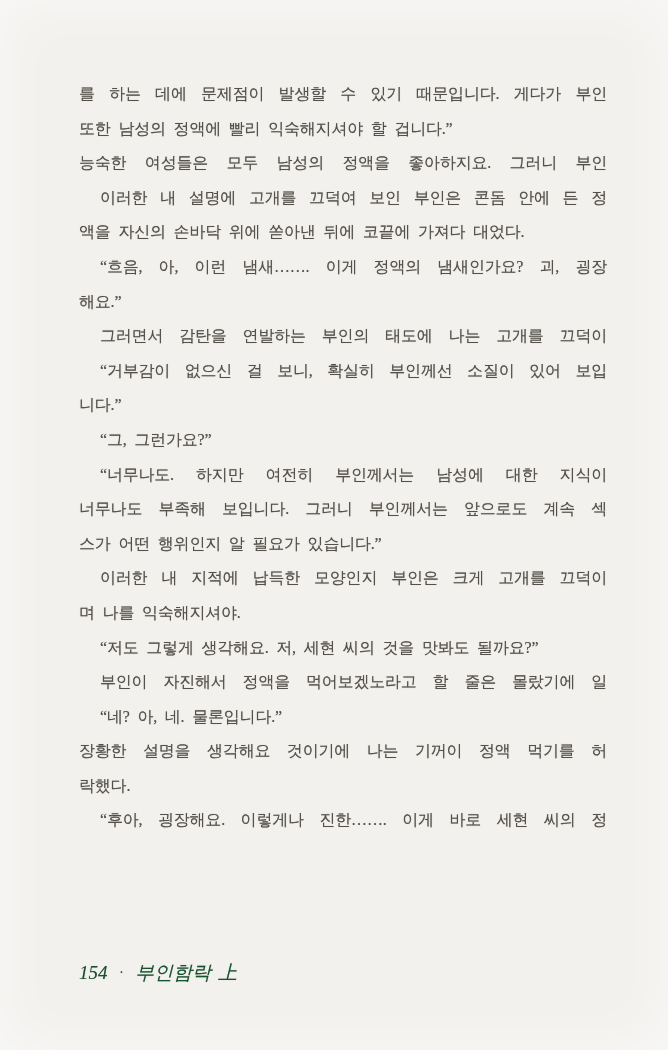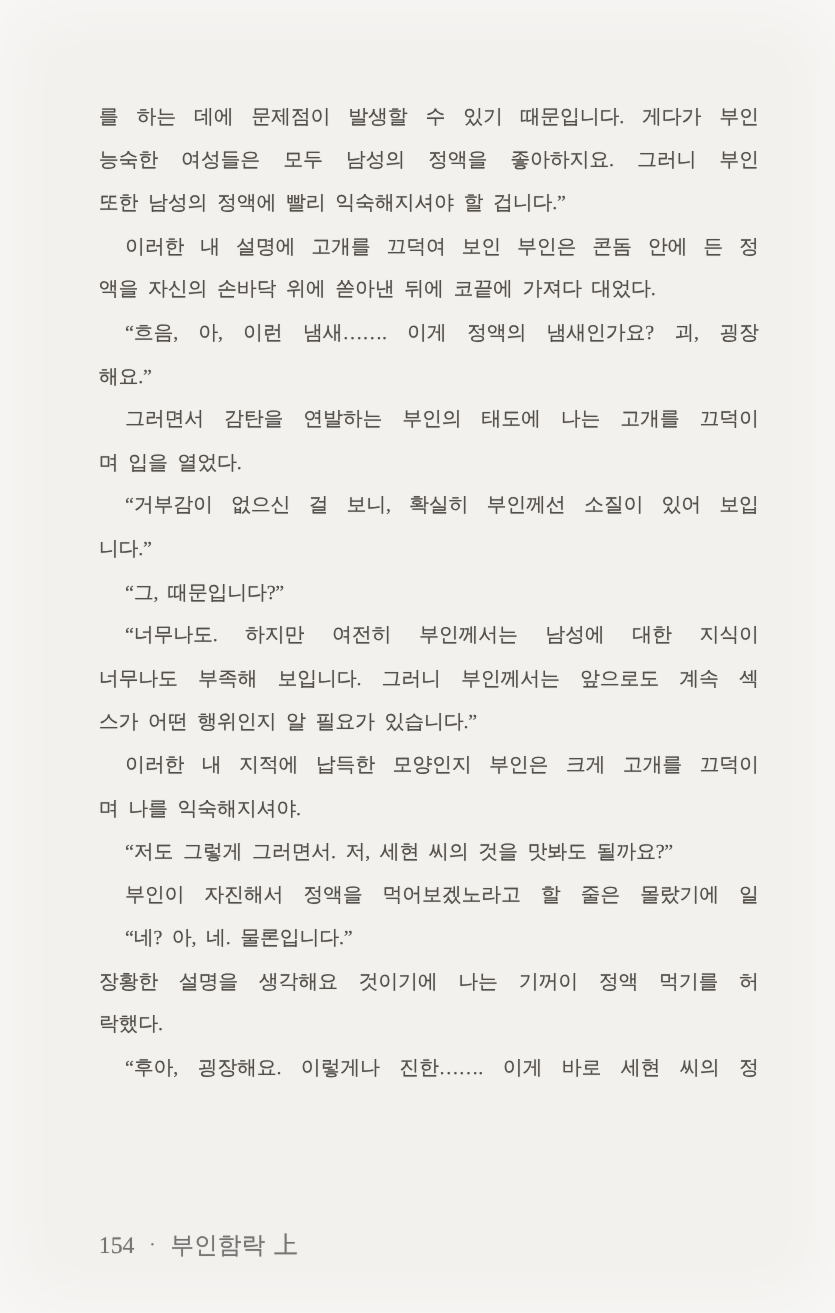"능숙한 여성들은 모두 남성의 정액을" div.line { order: before "또한 남성의 정액에 빨리 익숙해지셔야" -> after "또한 남성의 정액에 빨리 익숙해지셔야" }
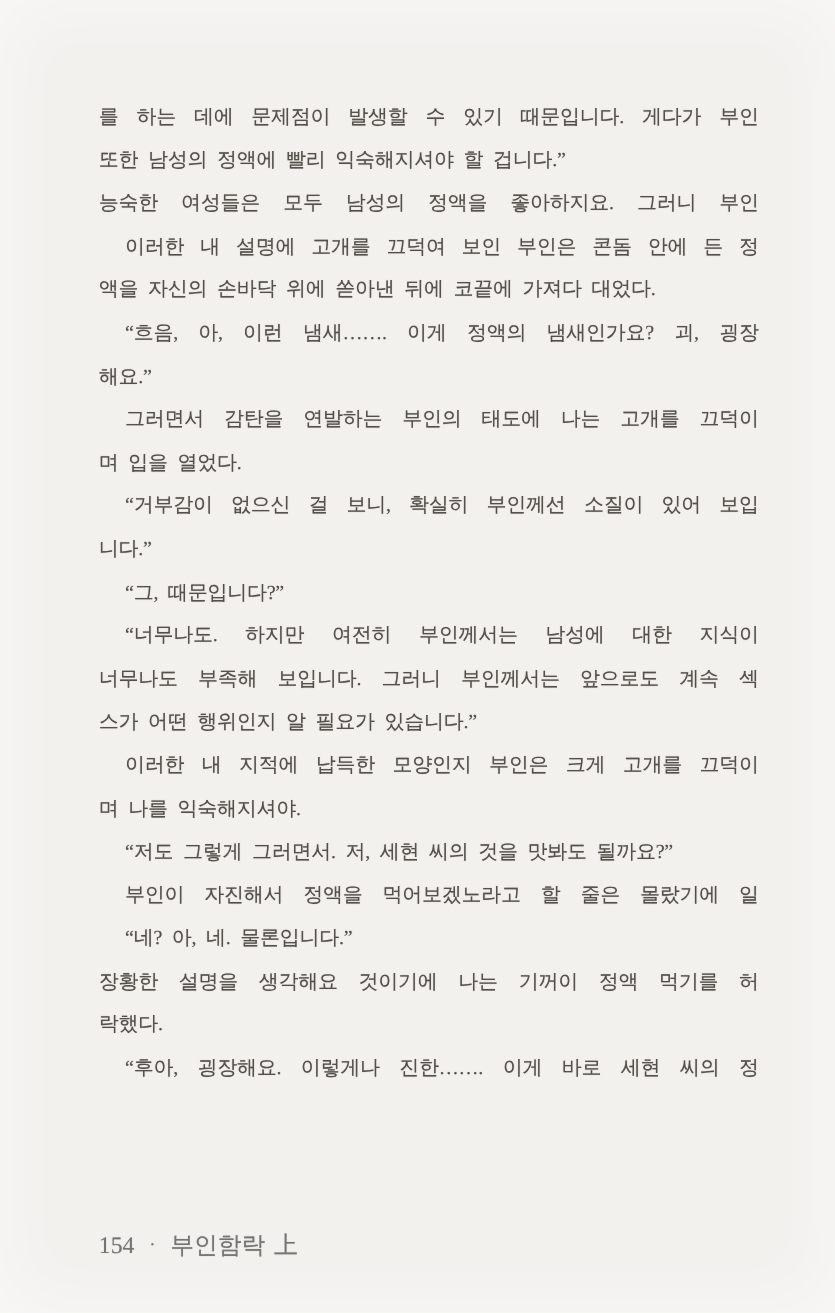"며 입을 열었다." div.line { html: <div>며 입을 열었다.</div> -> none }
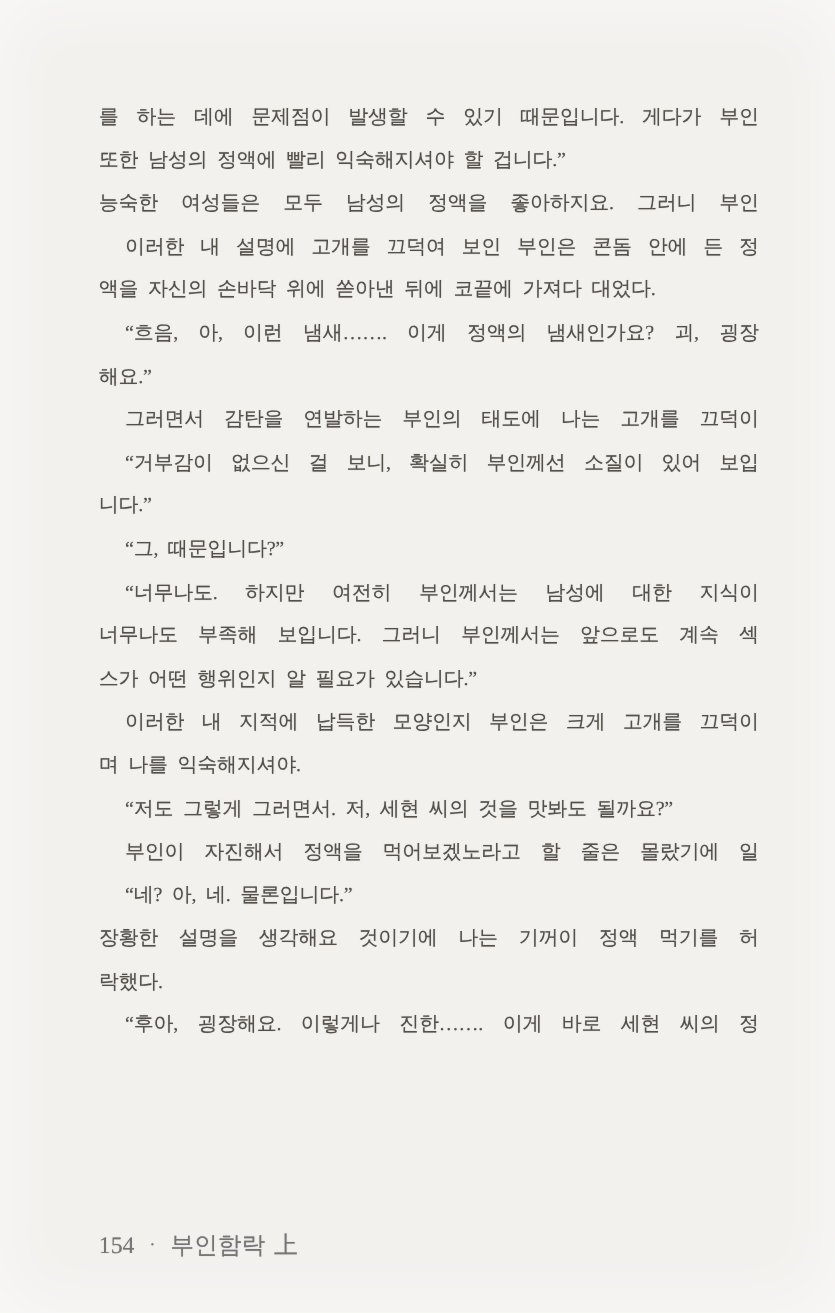"“그, 때문입니다?”" div.line { text: 때문입니다 -> 그런가요 }
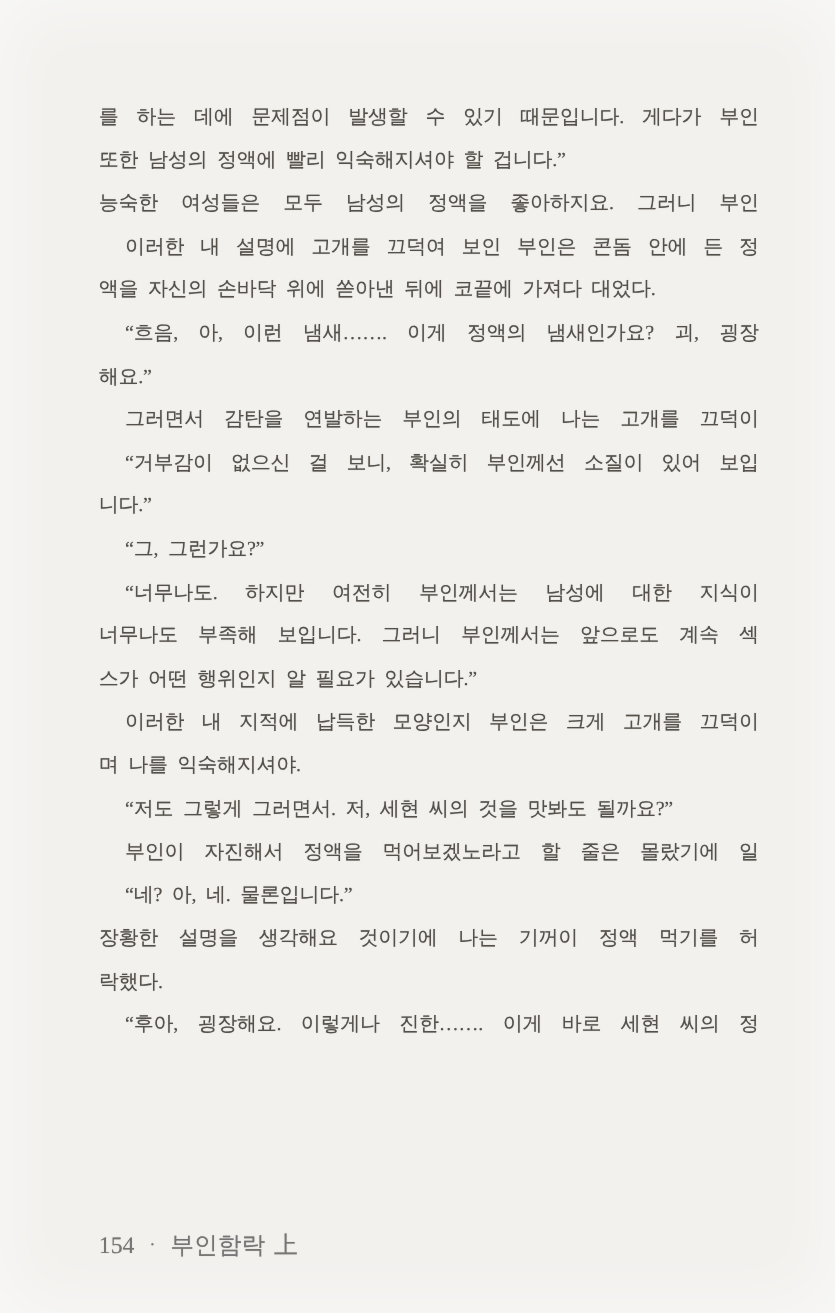"“저도 그렇게 그러면서. 저, 세현" div.line { text: 그러면서 -> 생각해요 }
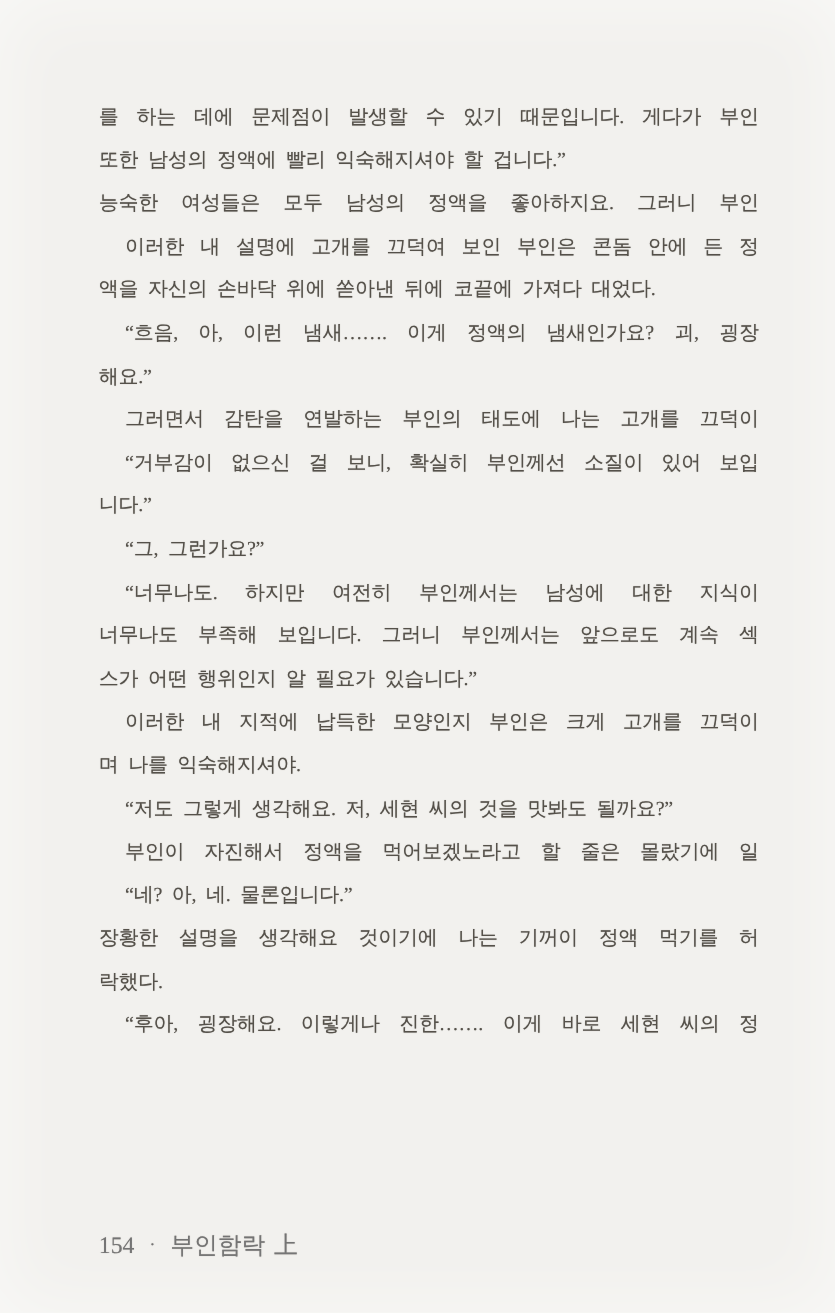"154 · 부인함락 上" .footer { color: #737373 -> #14532d; font-style: none -> italic; top: 984px -> 960px }
